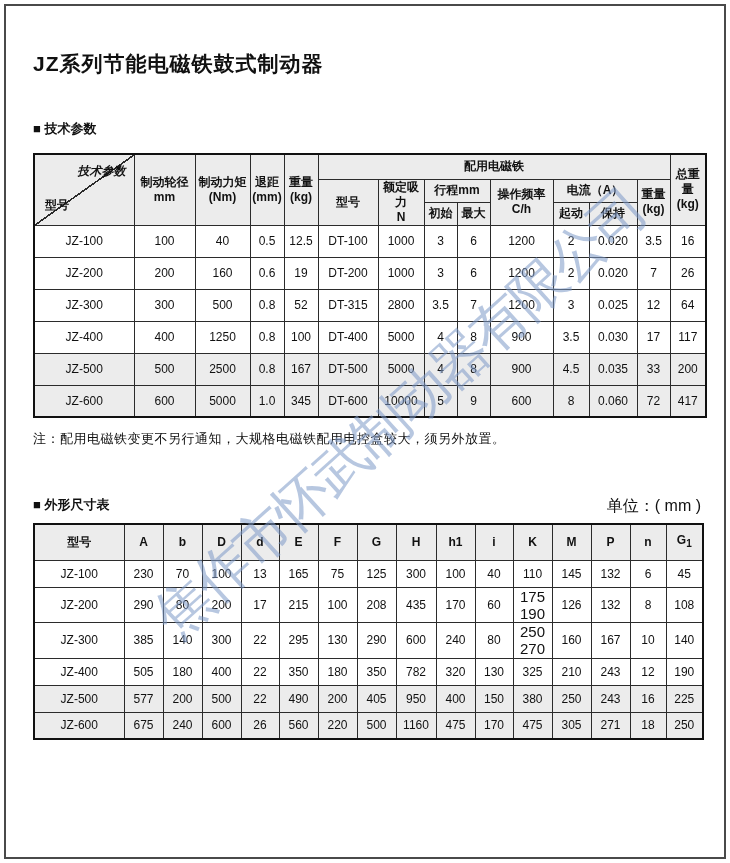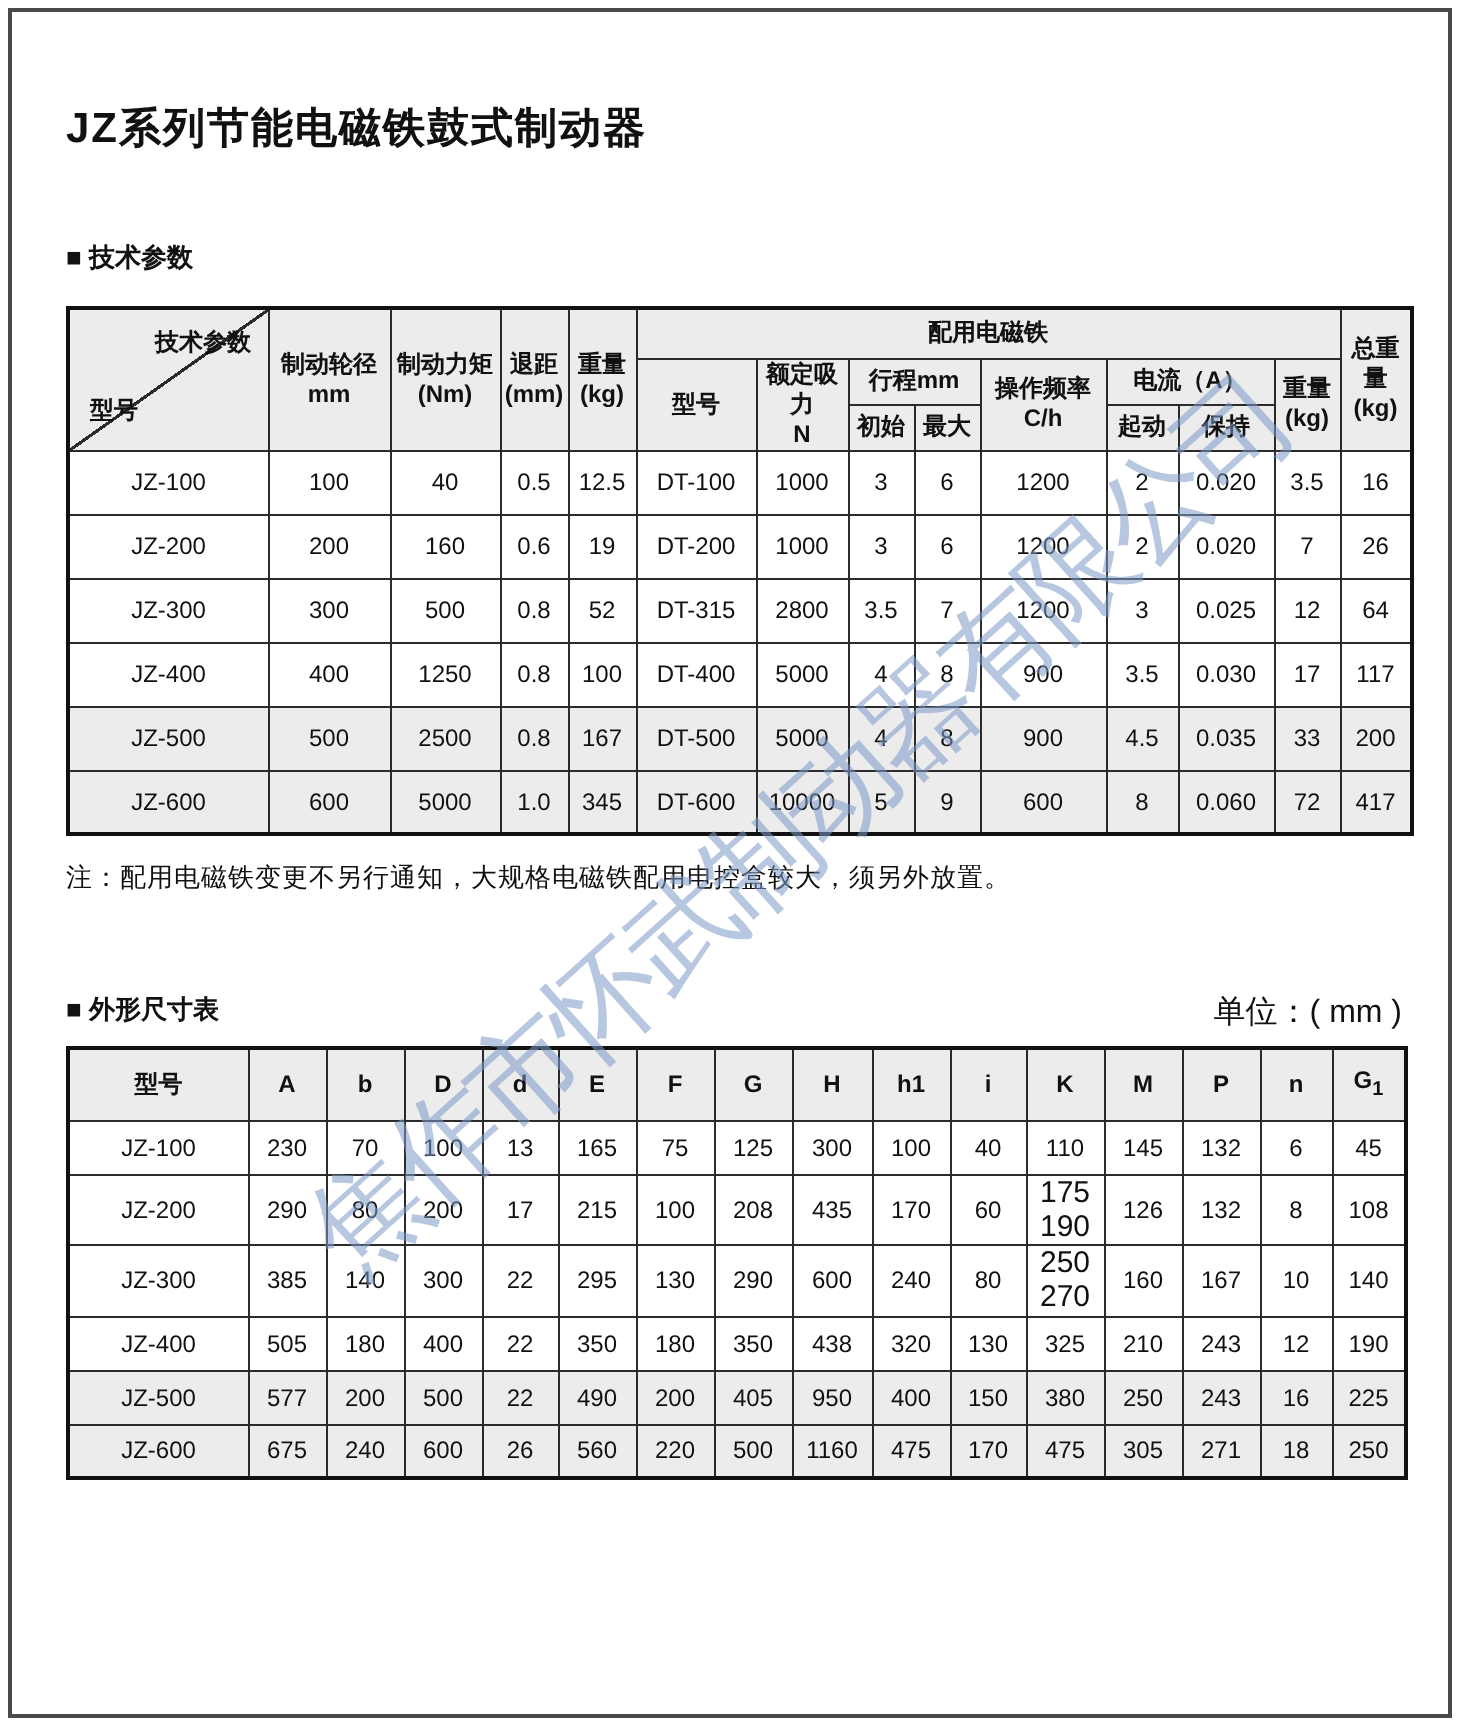"技术参数" th.diag .diag-top { font-style: none -> italic }
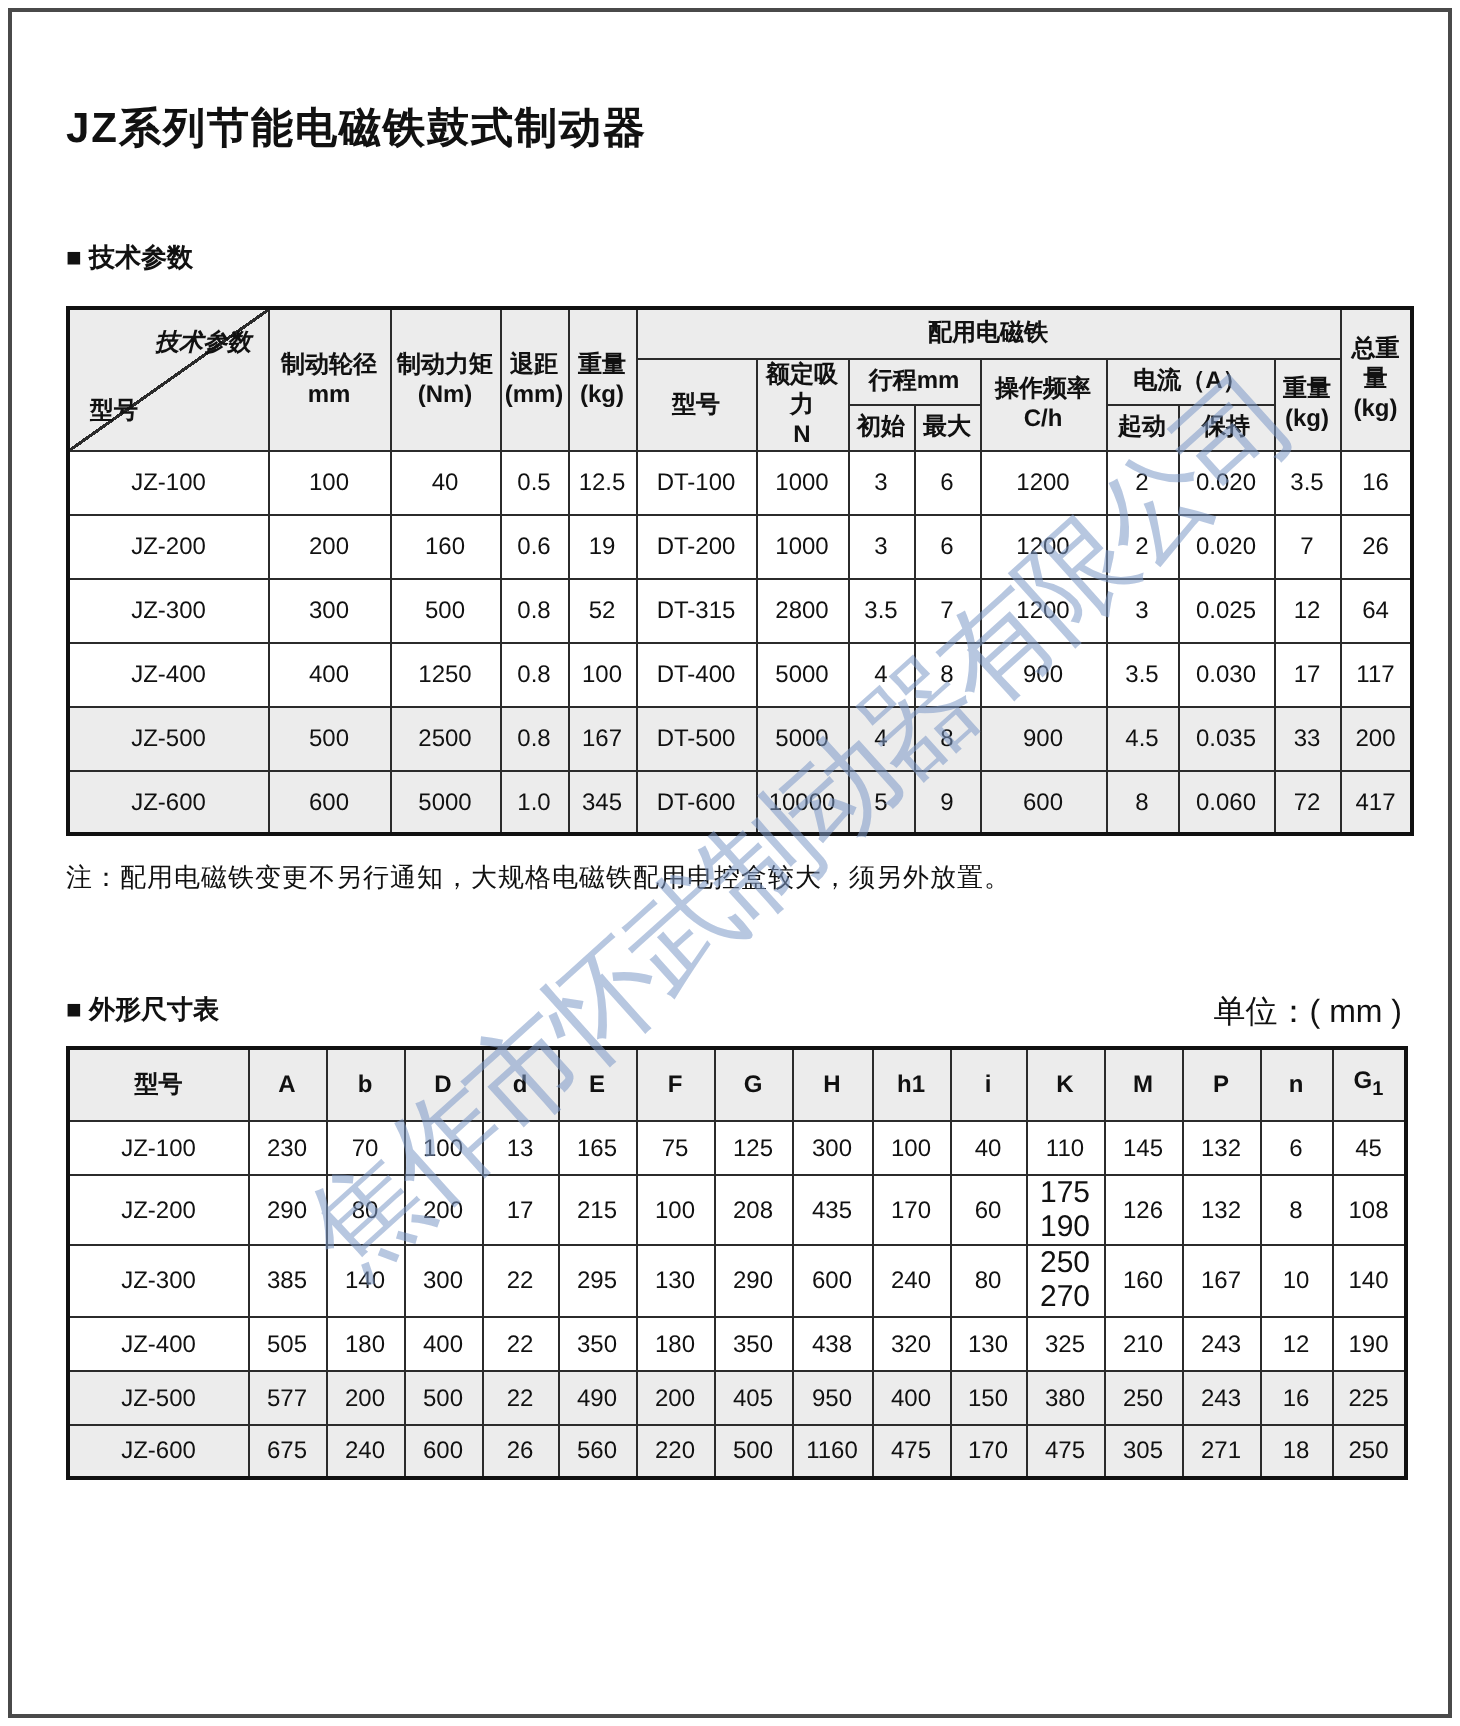"438" td { text: 438 -> 782 }
